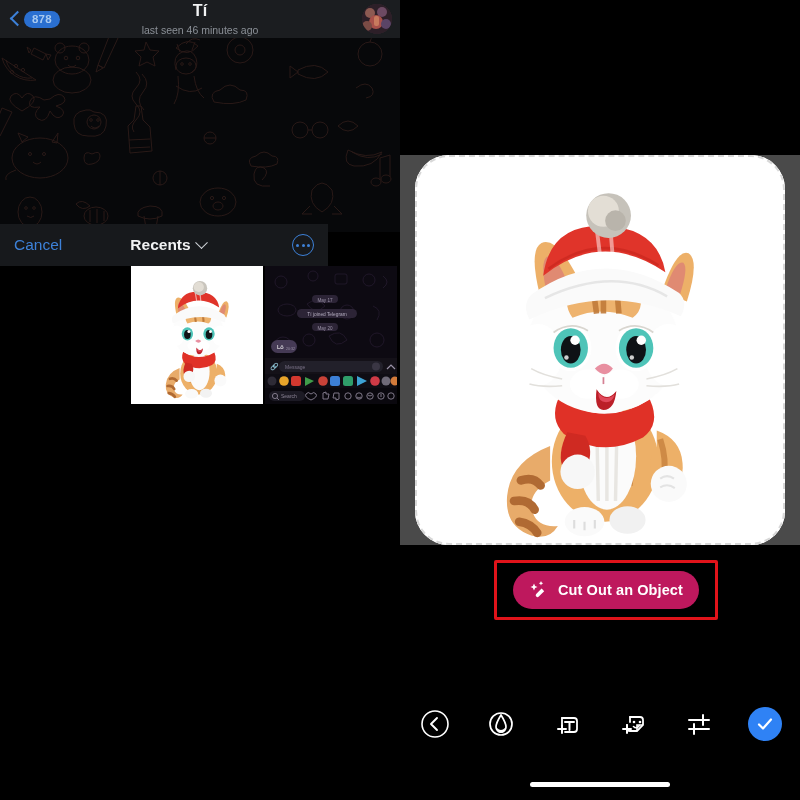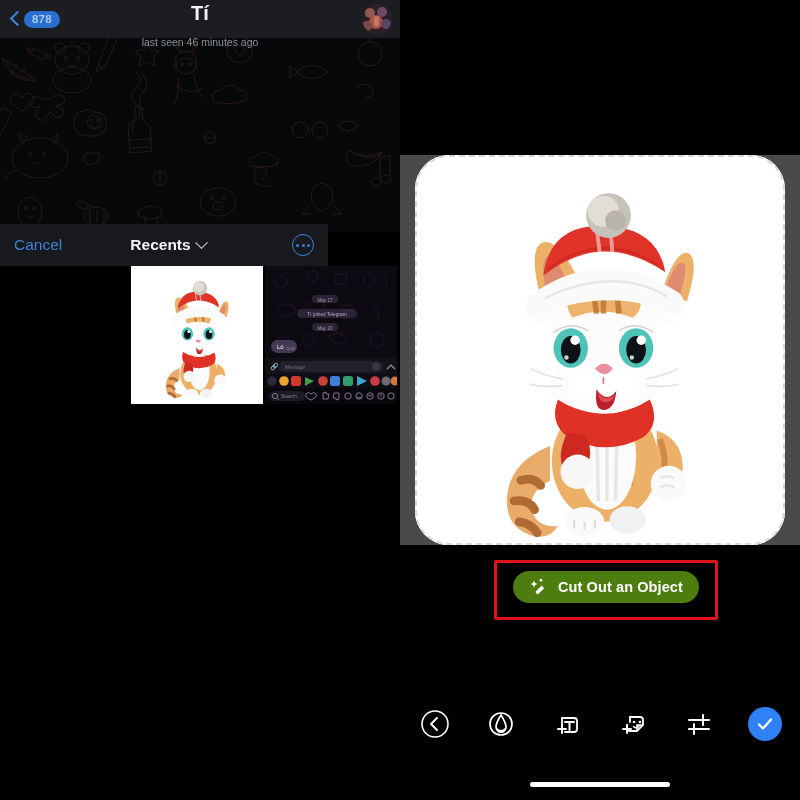"Tí" .chat-title { font-size: 20px -> 16px }
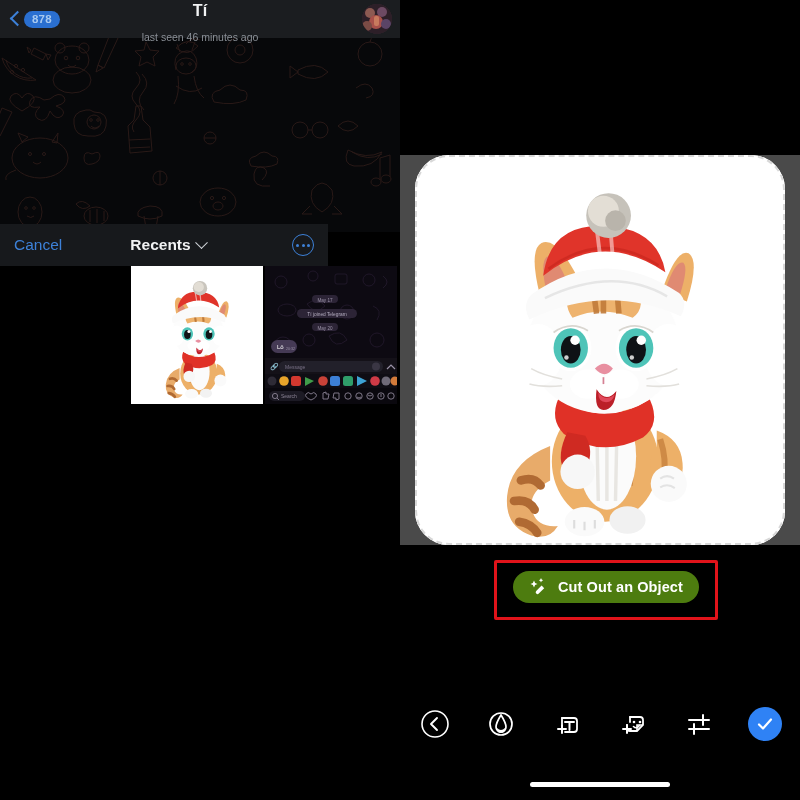"last seen 46 minutes ago" .chat-sub { margin-top: 11px -> 4px }
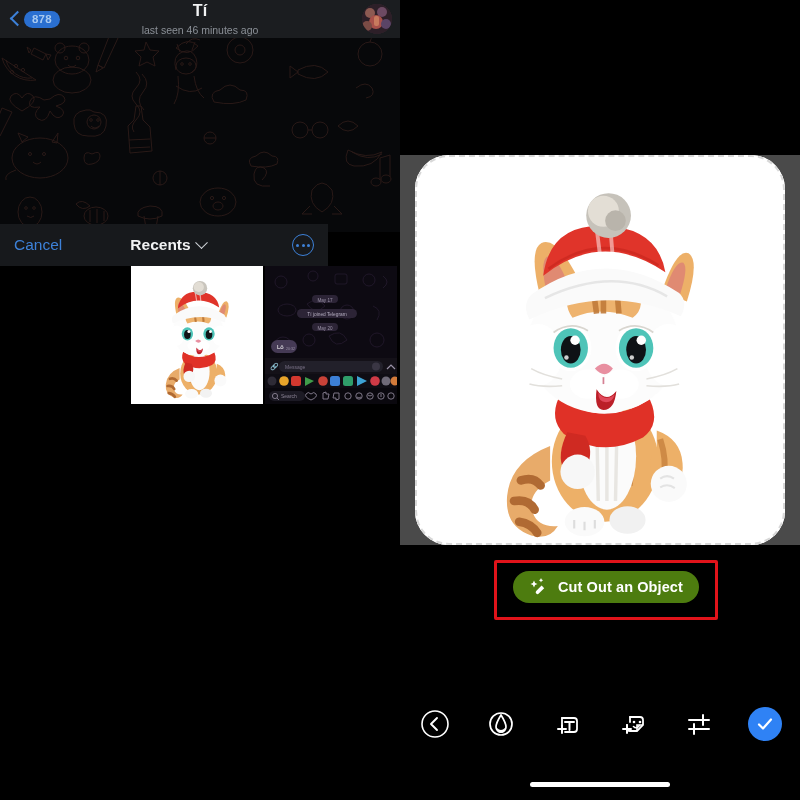"Cut Out an Object" .cutout-btn { background: #4d7c0f -> #be185d; height: 32px -> 38px }
